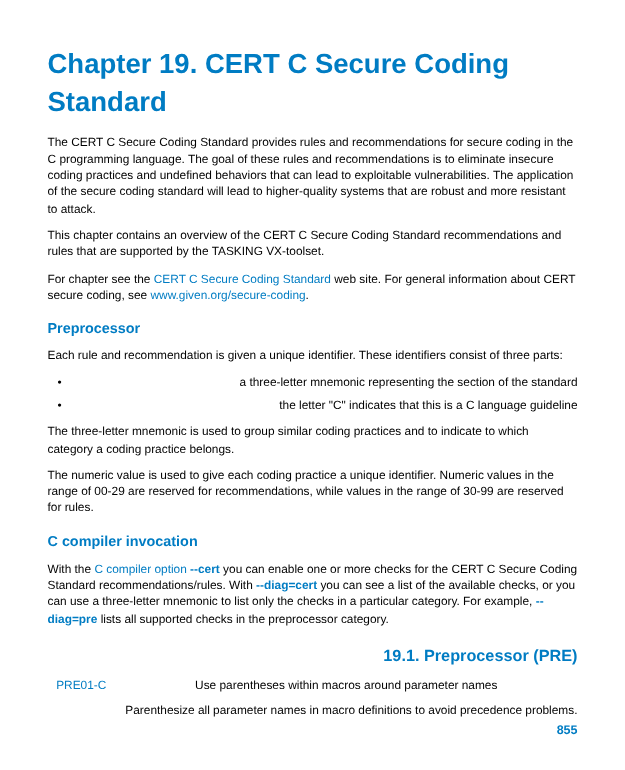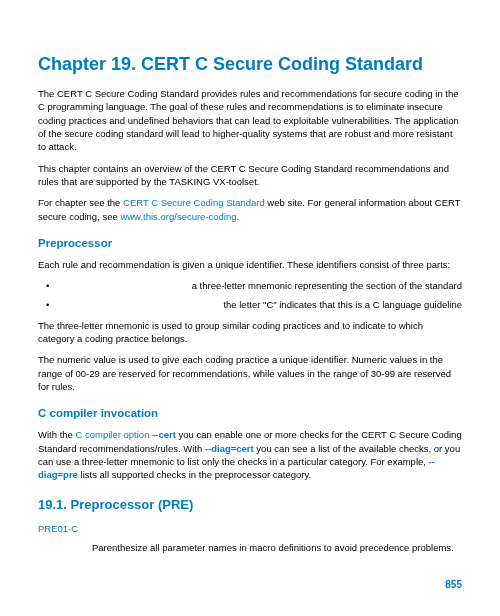"Chapter 19. CERT C Secure" h1 { font-size: 18px -> 22px; margin: 16px 0 10px 0 -> 0 0 10px 0 }
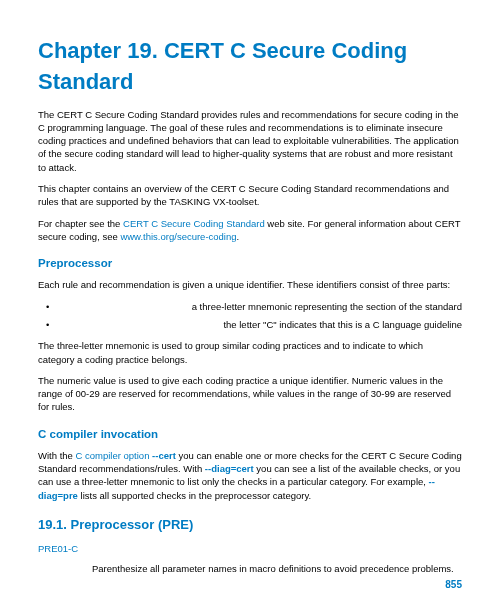"www.this.org/secure-coding" span.link { text: www.this.org/secure-coding -> www.given.org/secure-coding }
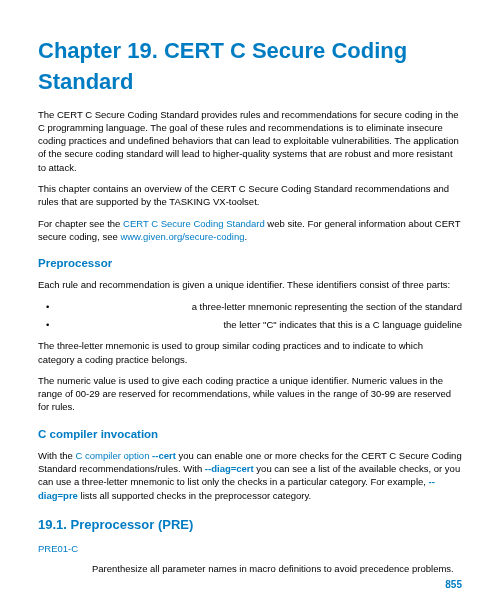"19.1. Preprocessor (PRE)" h3 { margin: 14px 0 8px 0 -> 14px 0 8px 13px; text-align: none -> right }
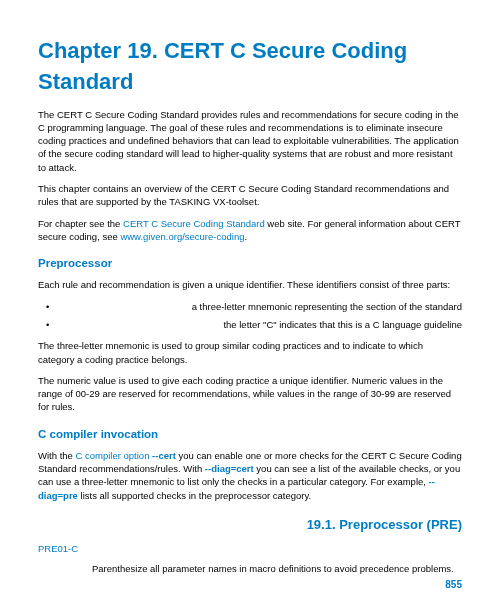"PRE01-C" .rule-row { text-align: none -> center }
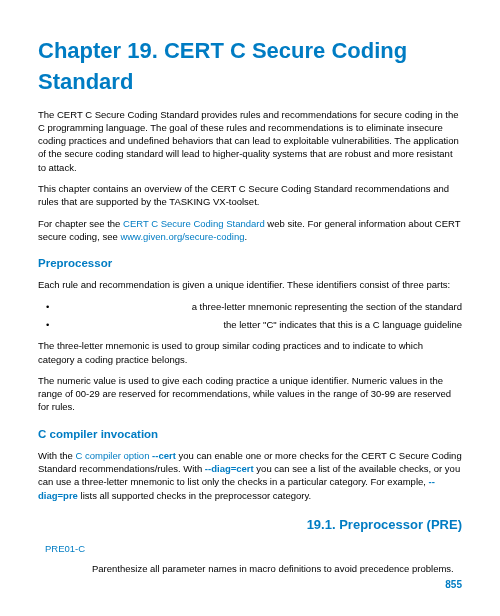"Use parentheses within macros around" span.rule-text { html: none -> <span>Use parentheses within macros around parameter names</span> }
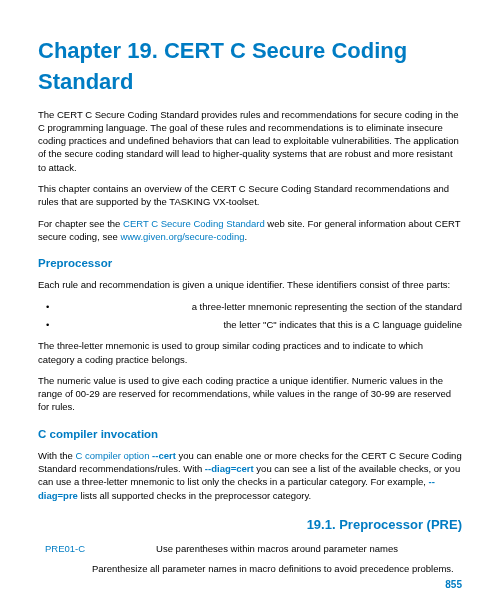"Parenthesize all parameter names in" .rule-desc { text-align: none -> right }
